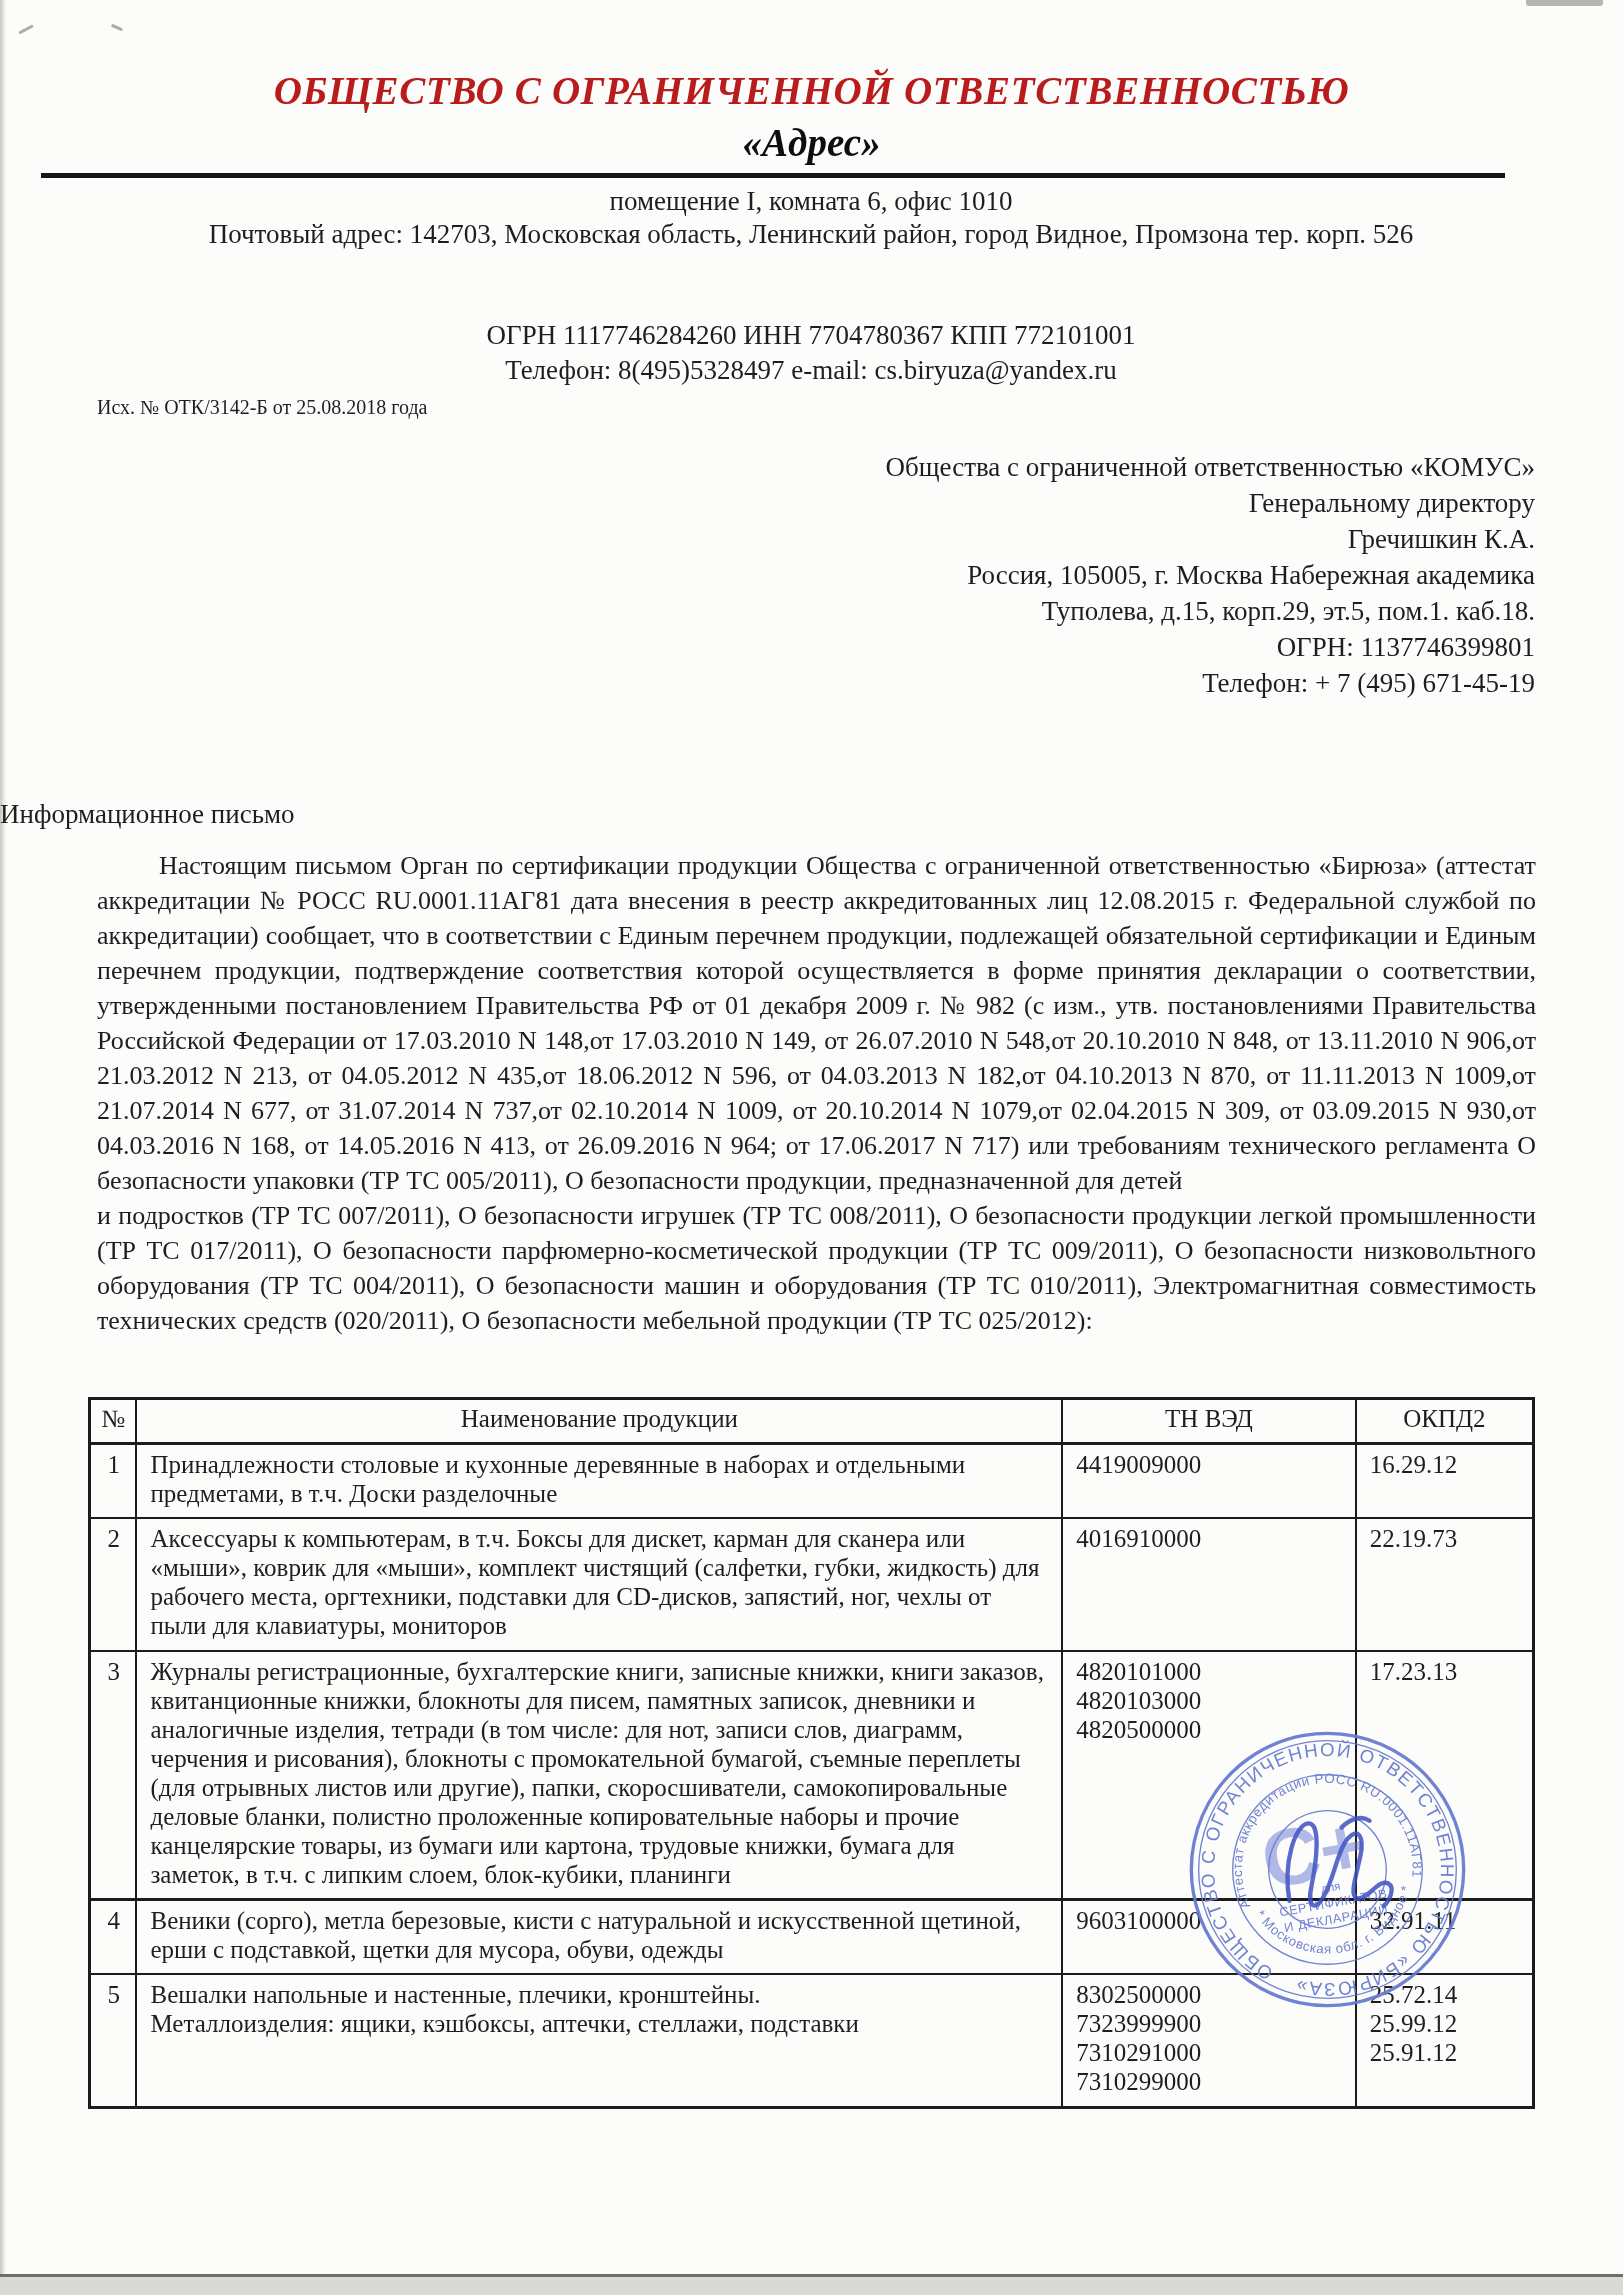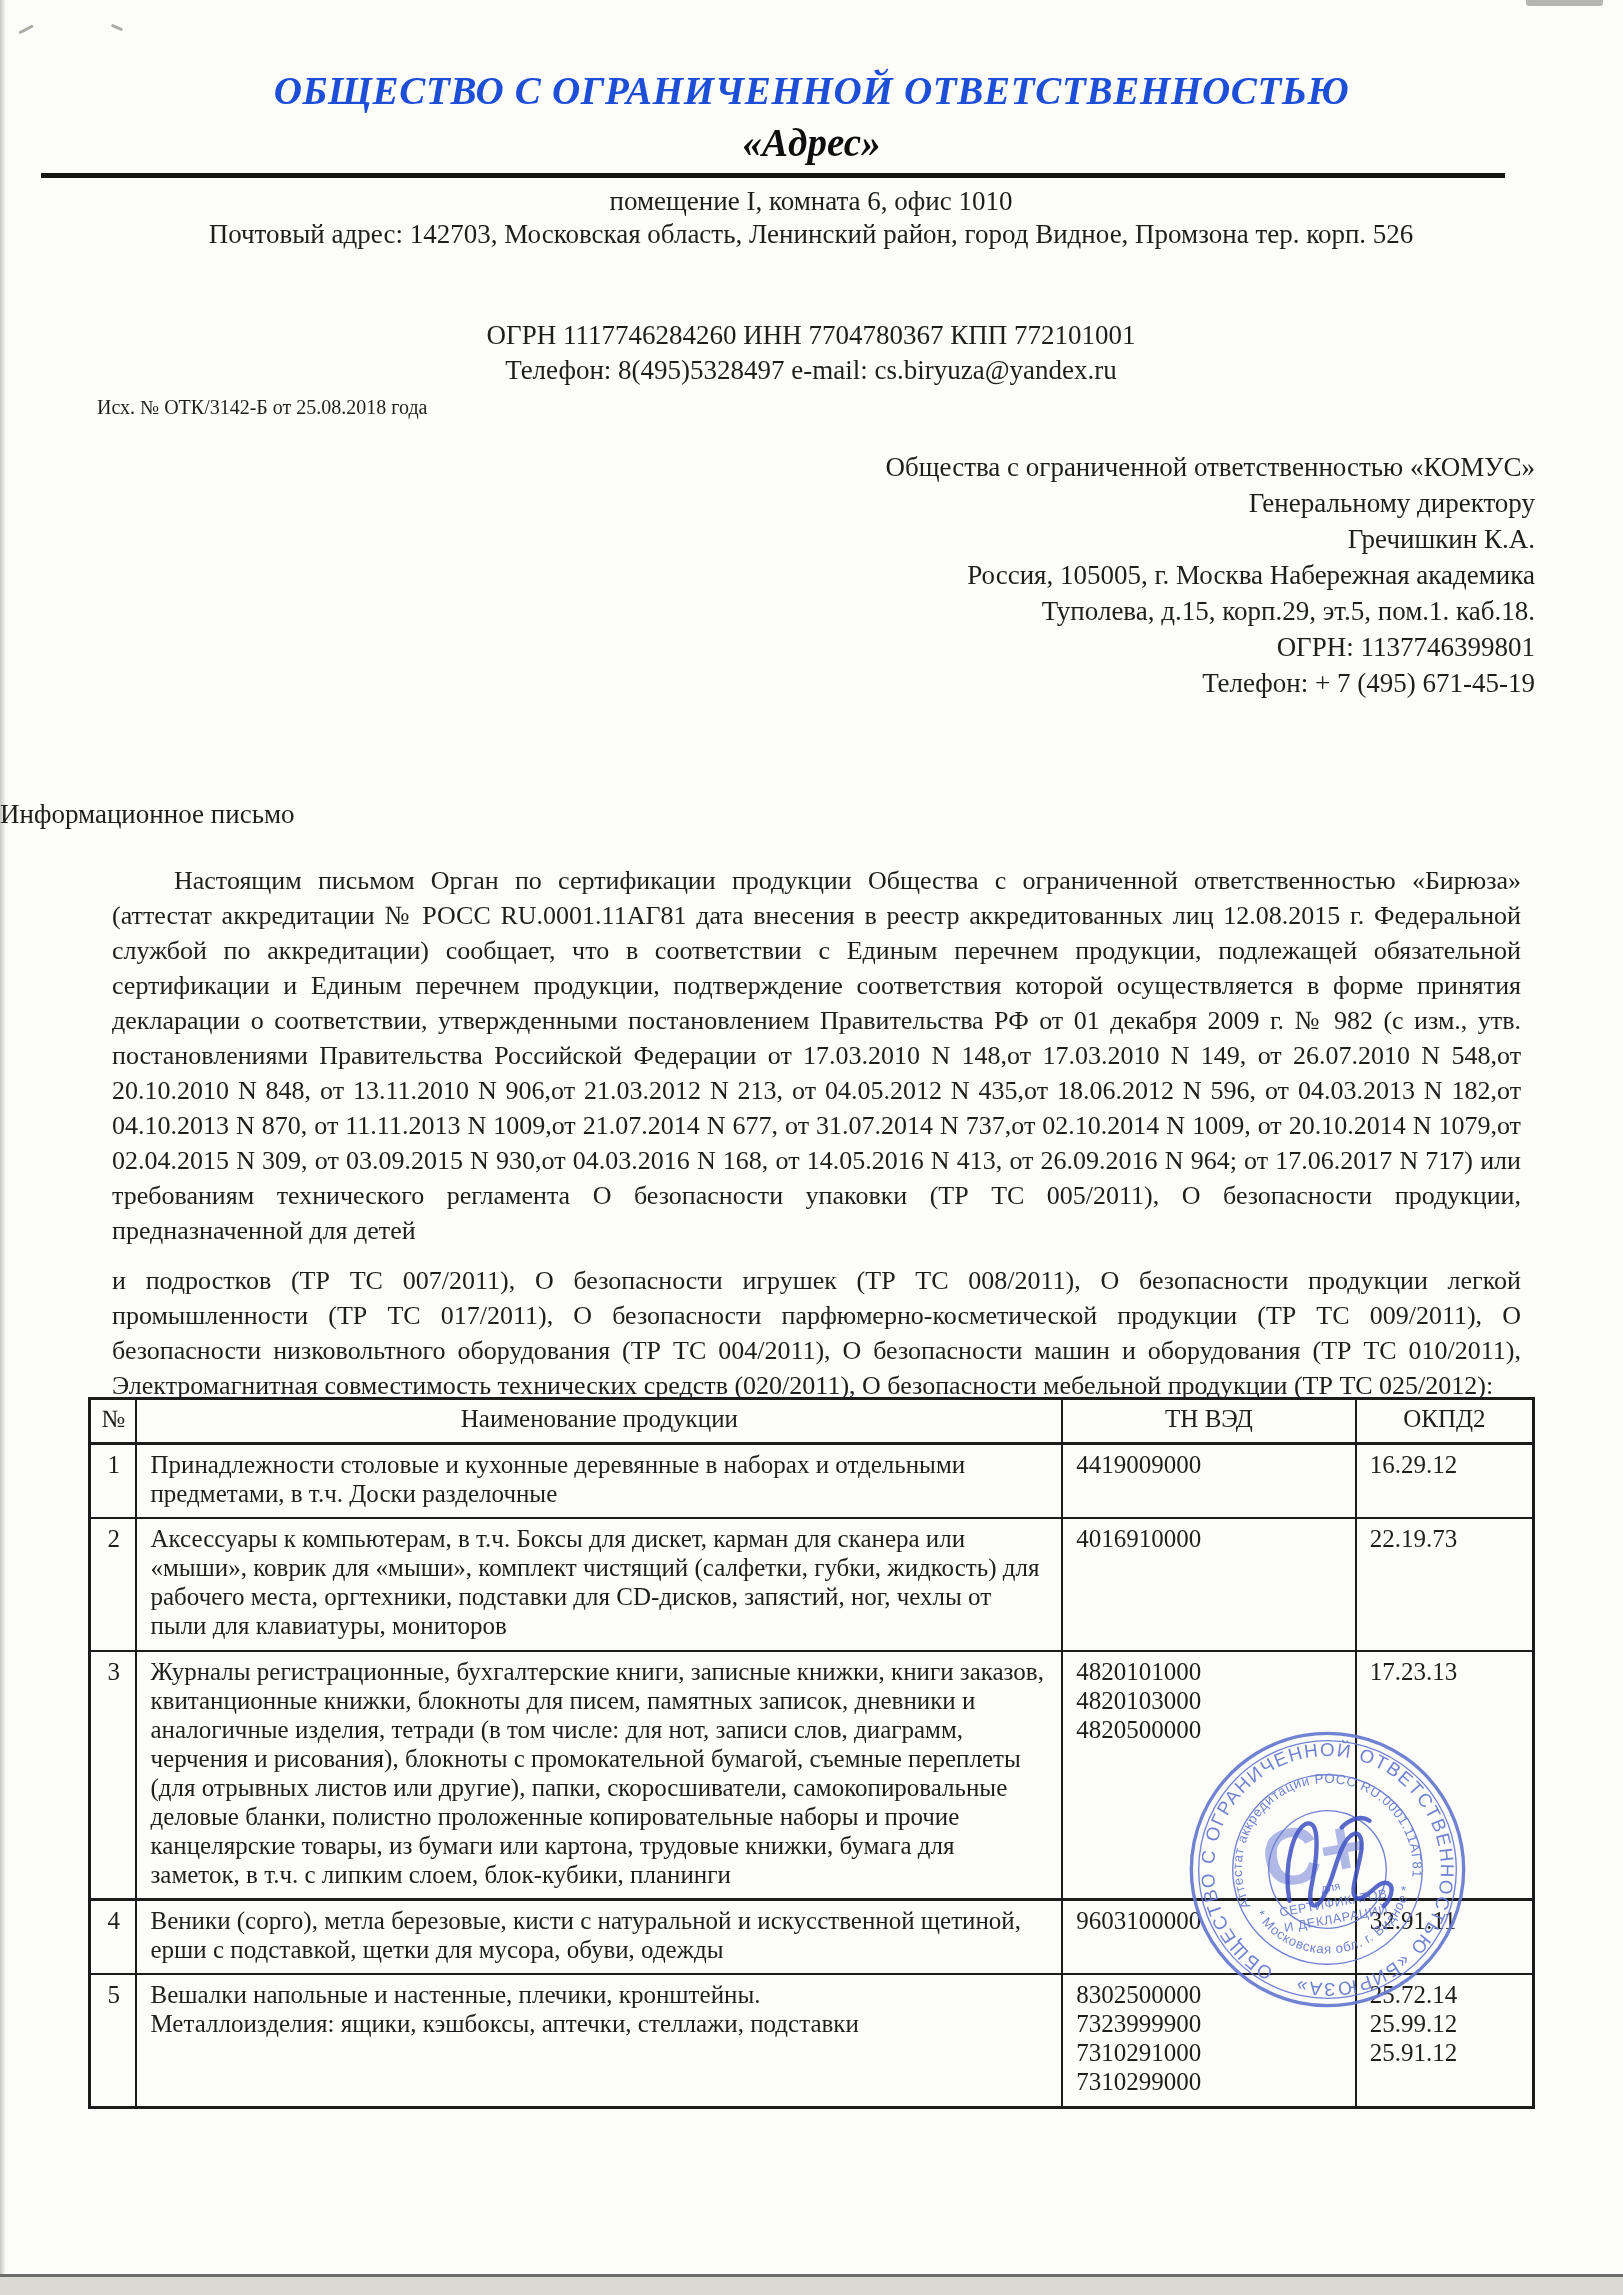"ОБЩЕСТВО С ОГРАНИЧЕННОЙ ОТВЕТСТВЕННОСТЬЮ" .org-title-1 { color: #1d4ed8 -> #b91c1c }
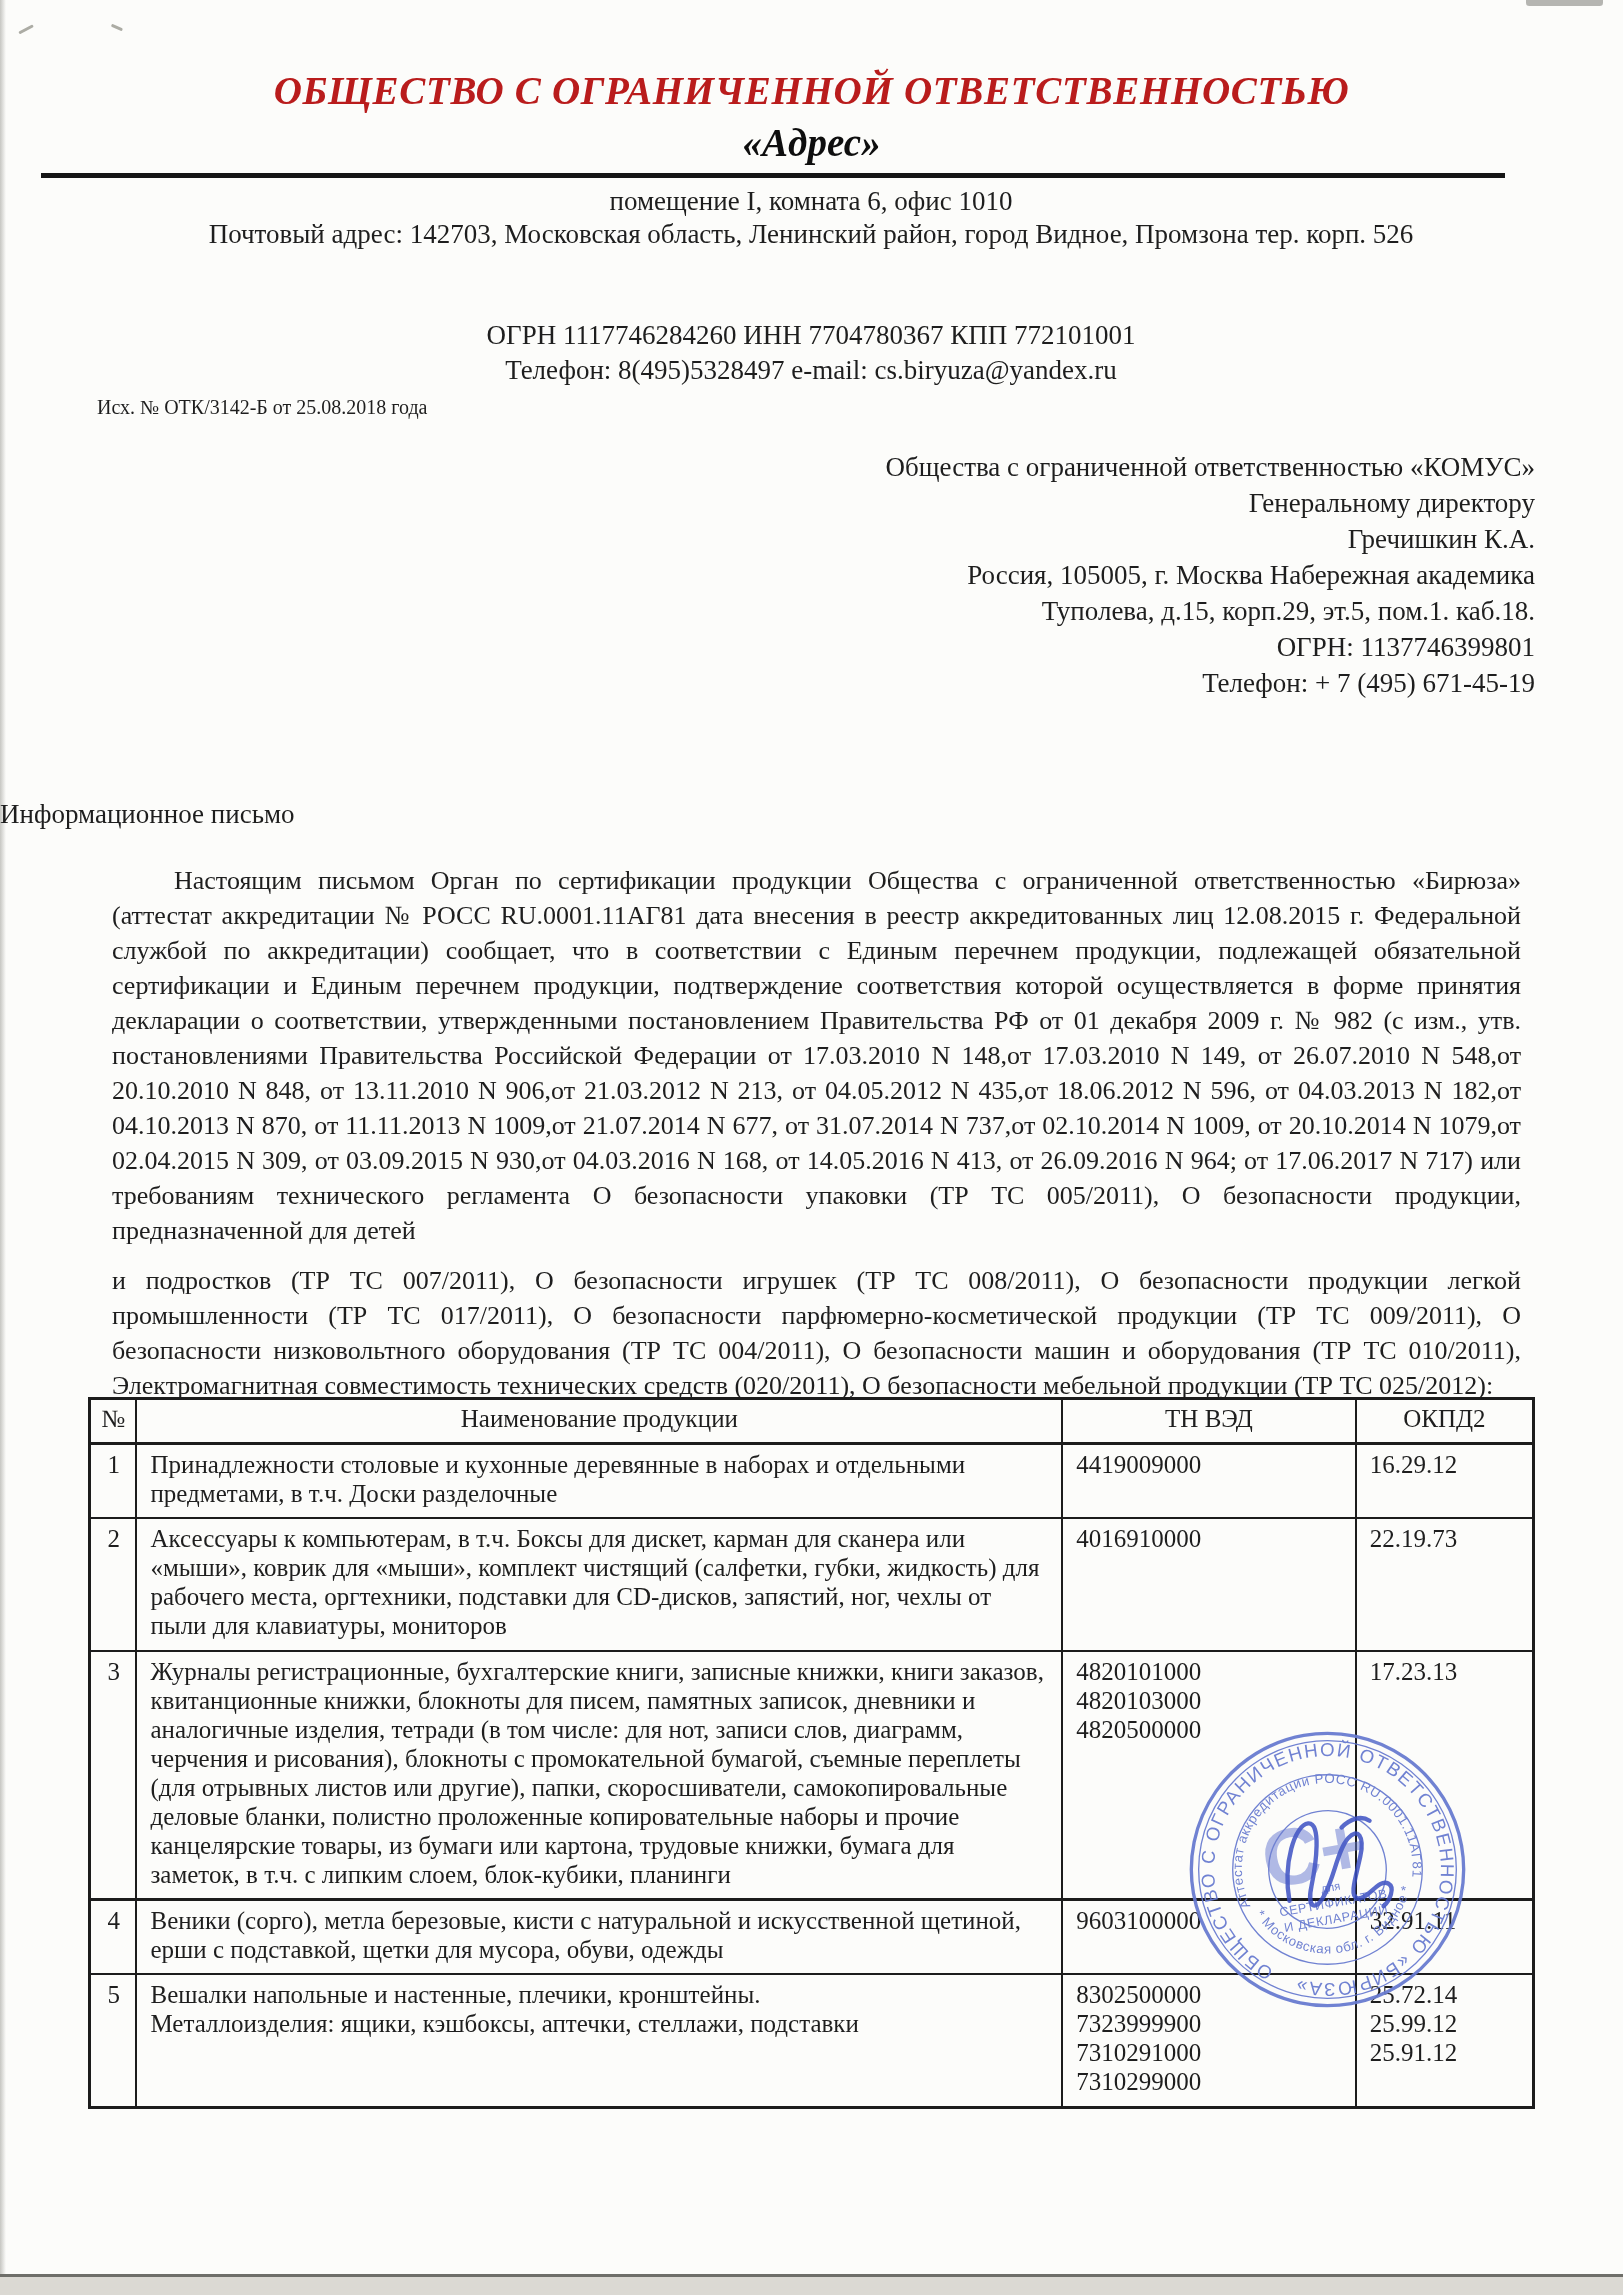"Настоящим письмом Орган по сертификации" .body-text p { margin: 15px -> 0 }
